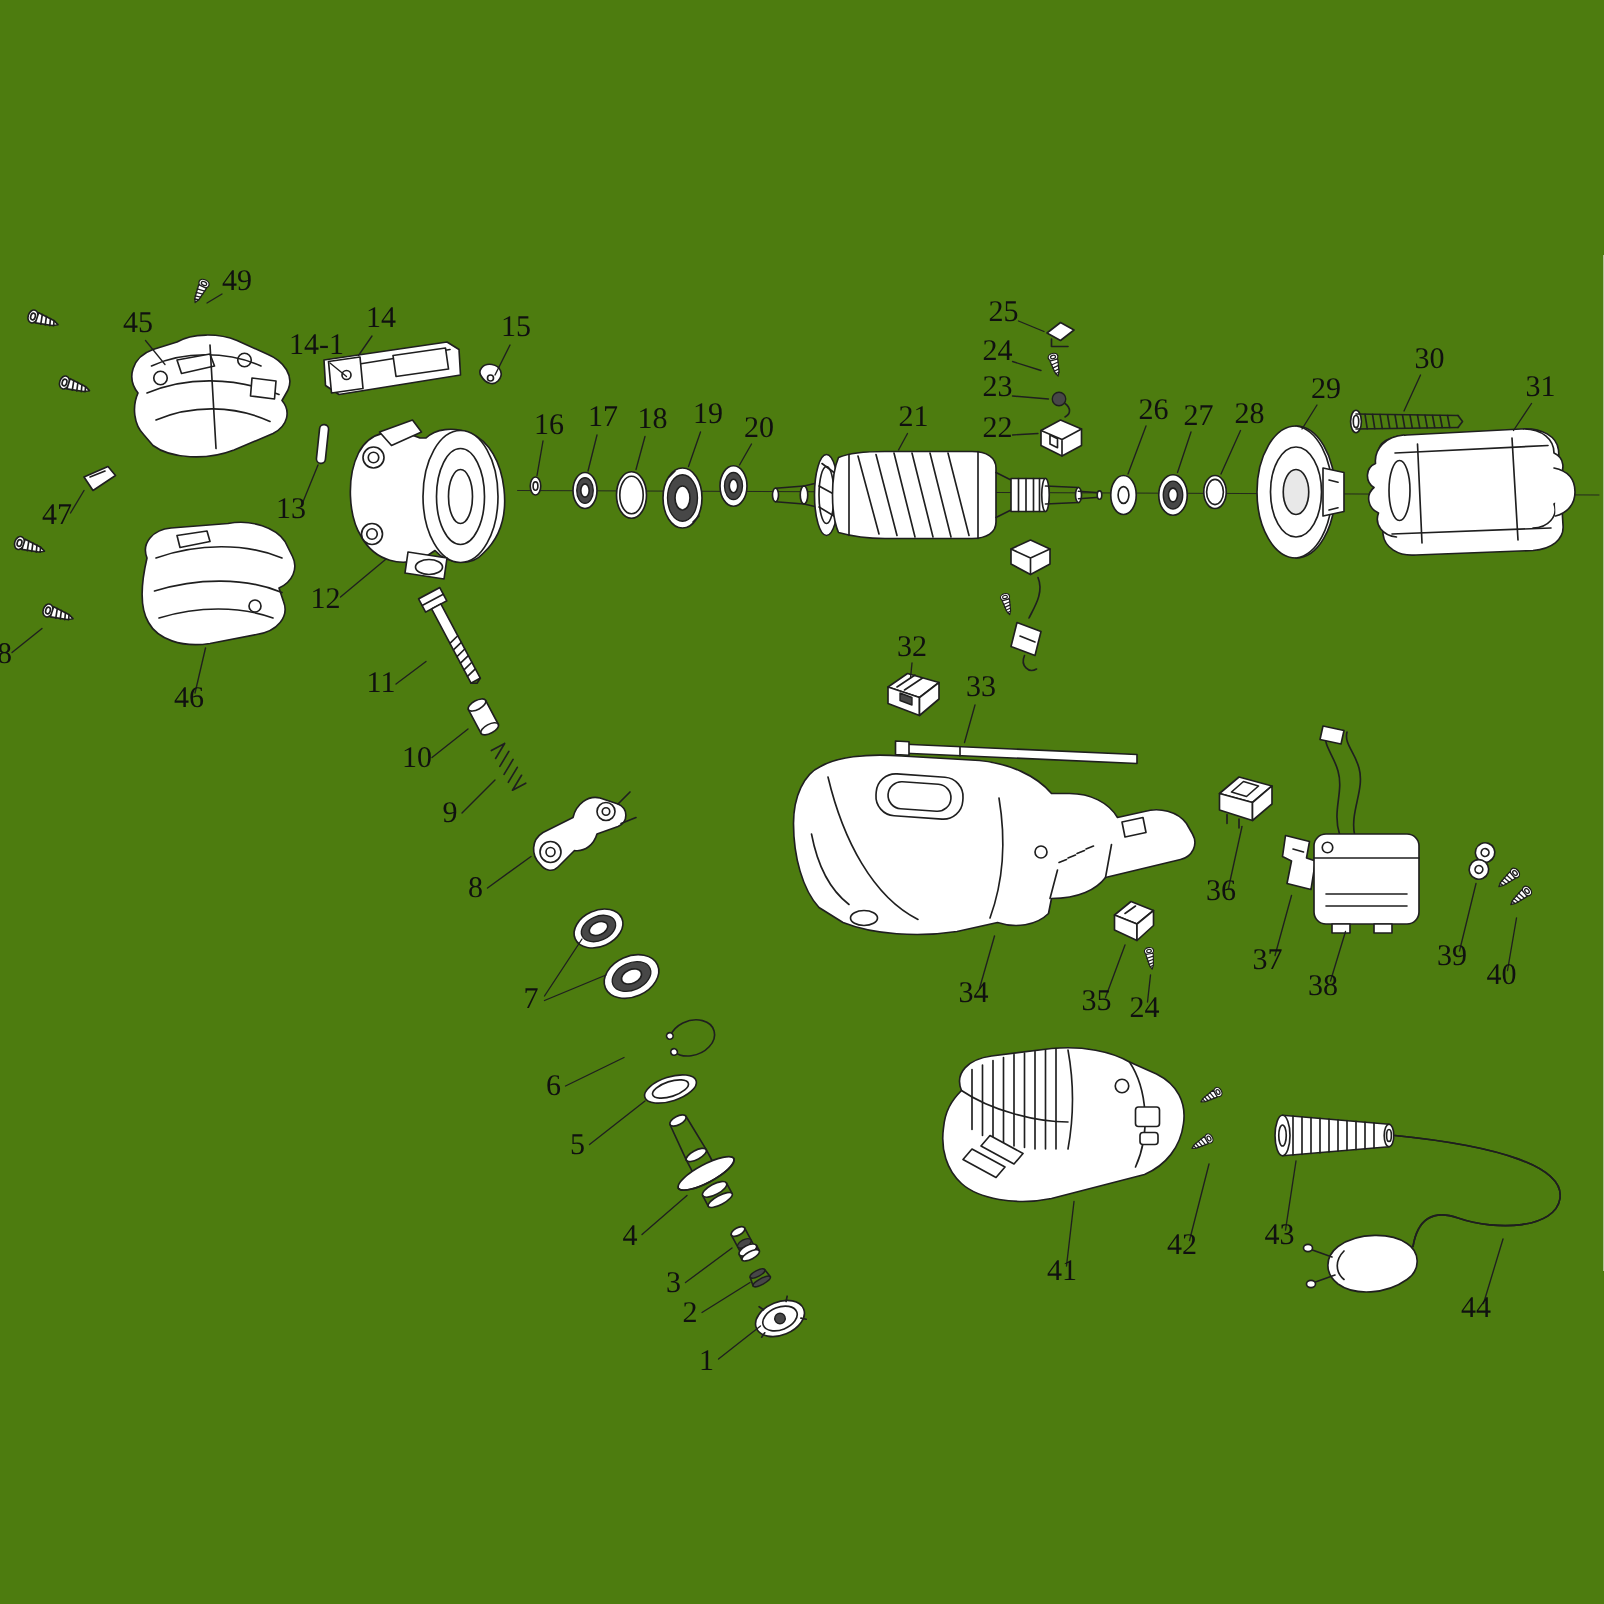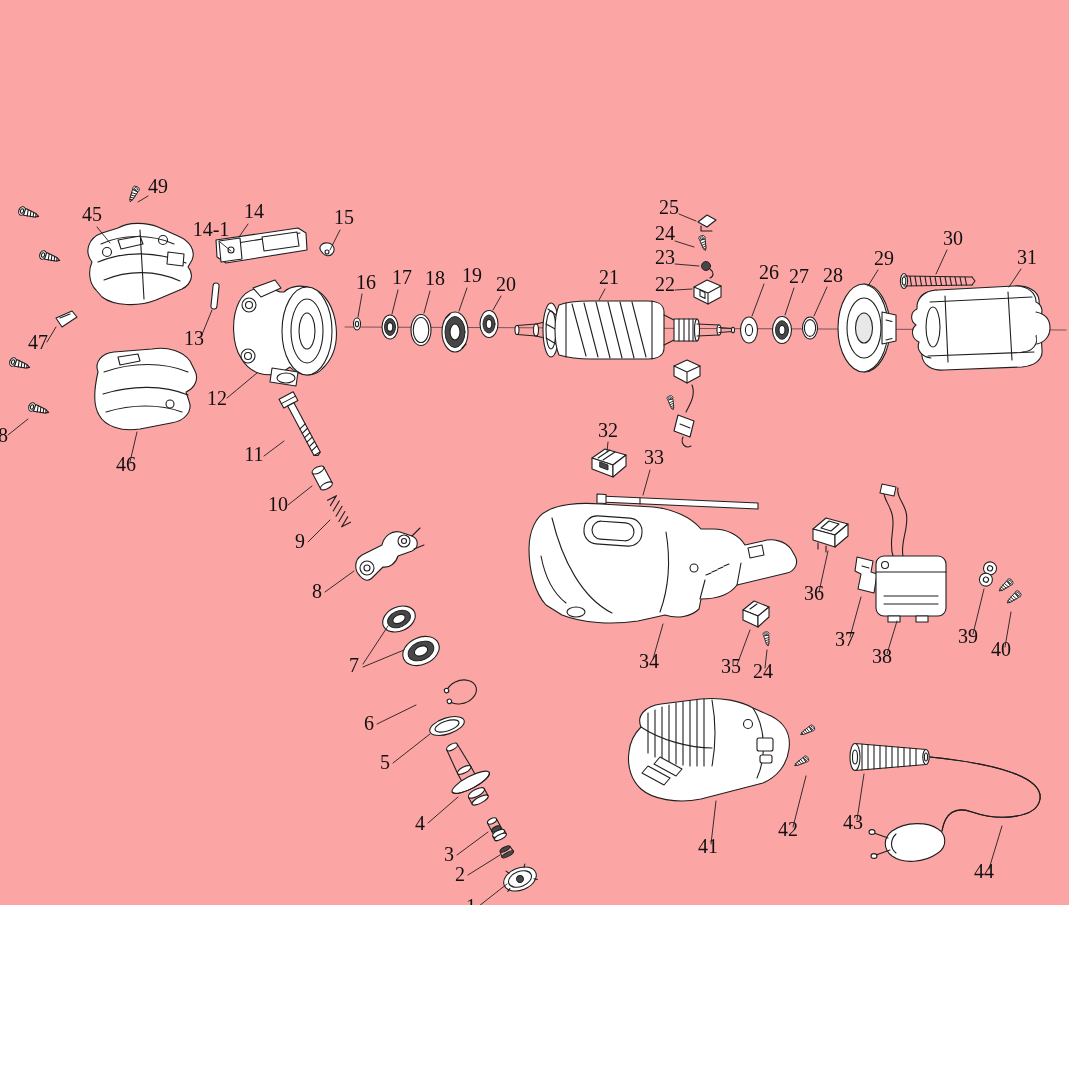"49" .stage { background: #fca5a5 -> #4d7c0f; height: 905px -> 1069px }
